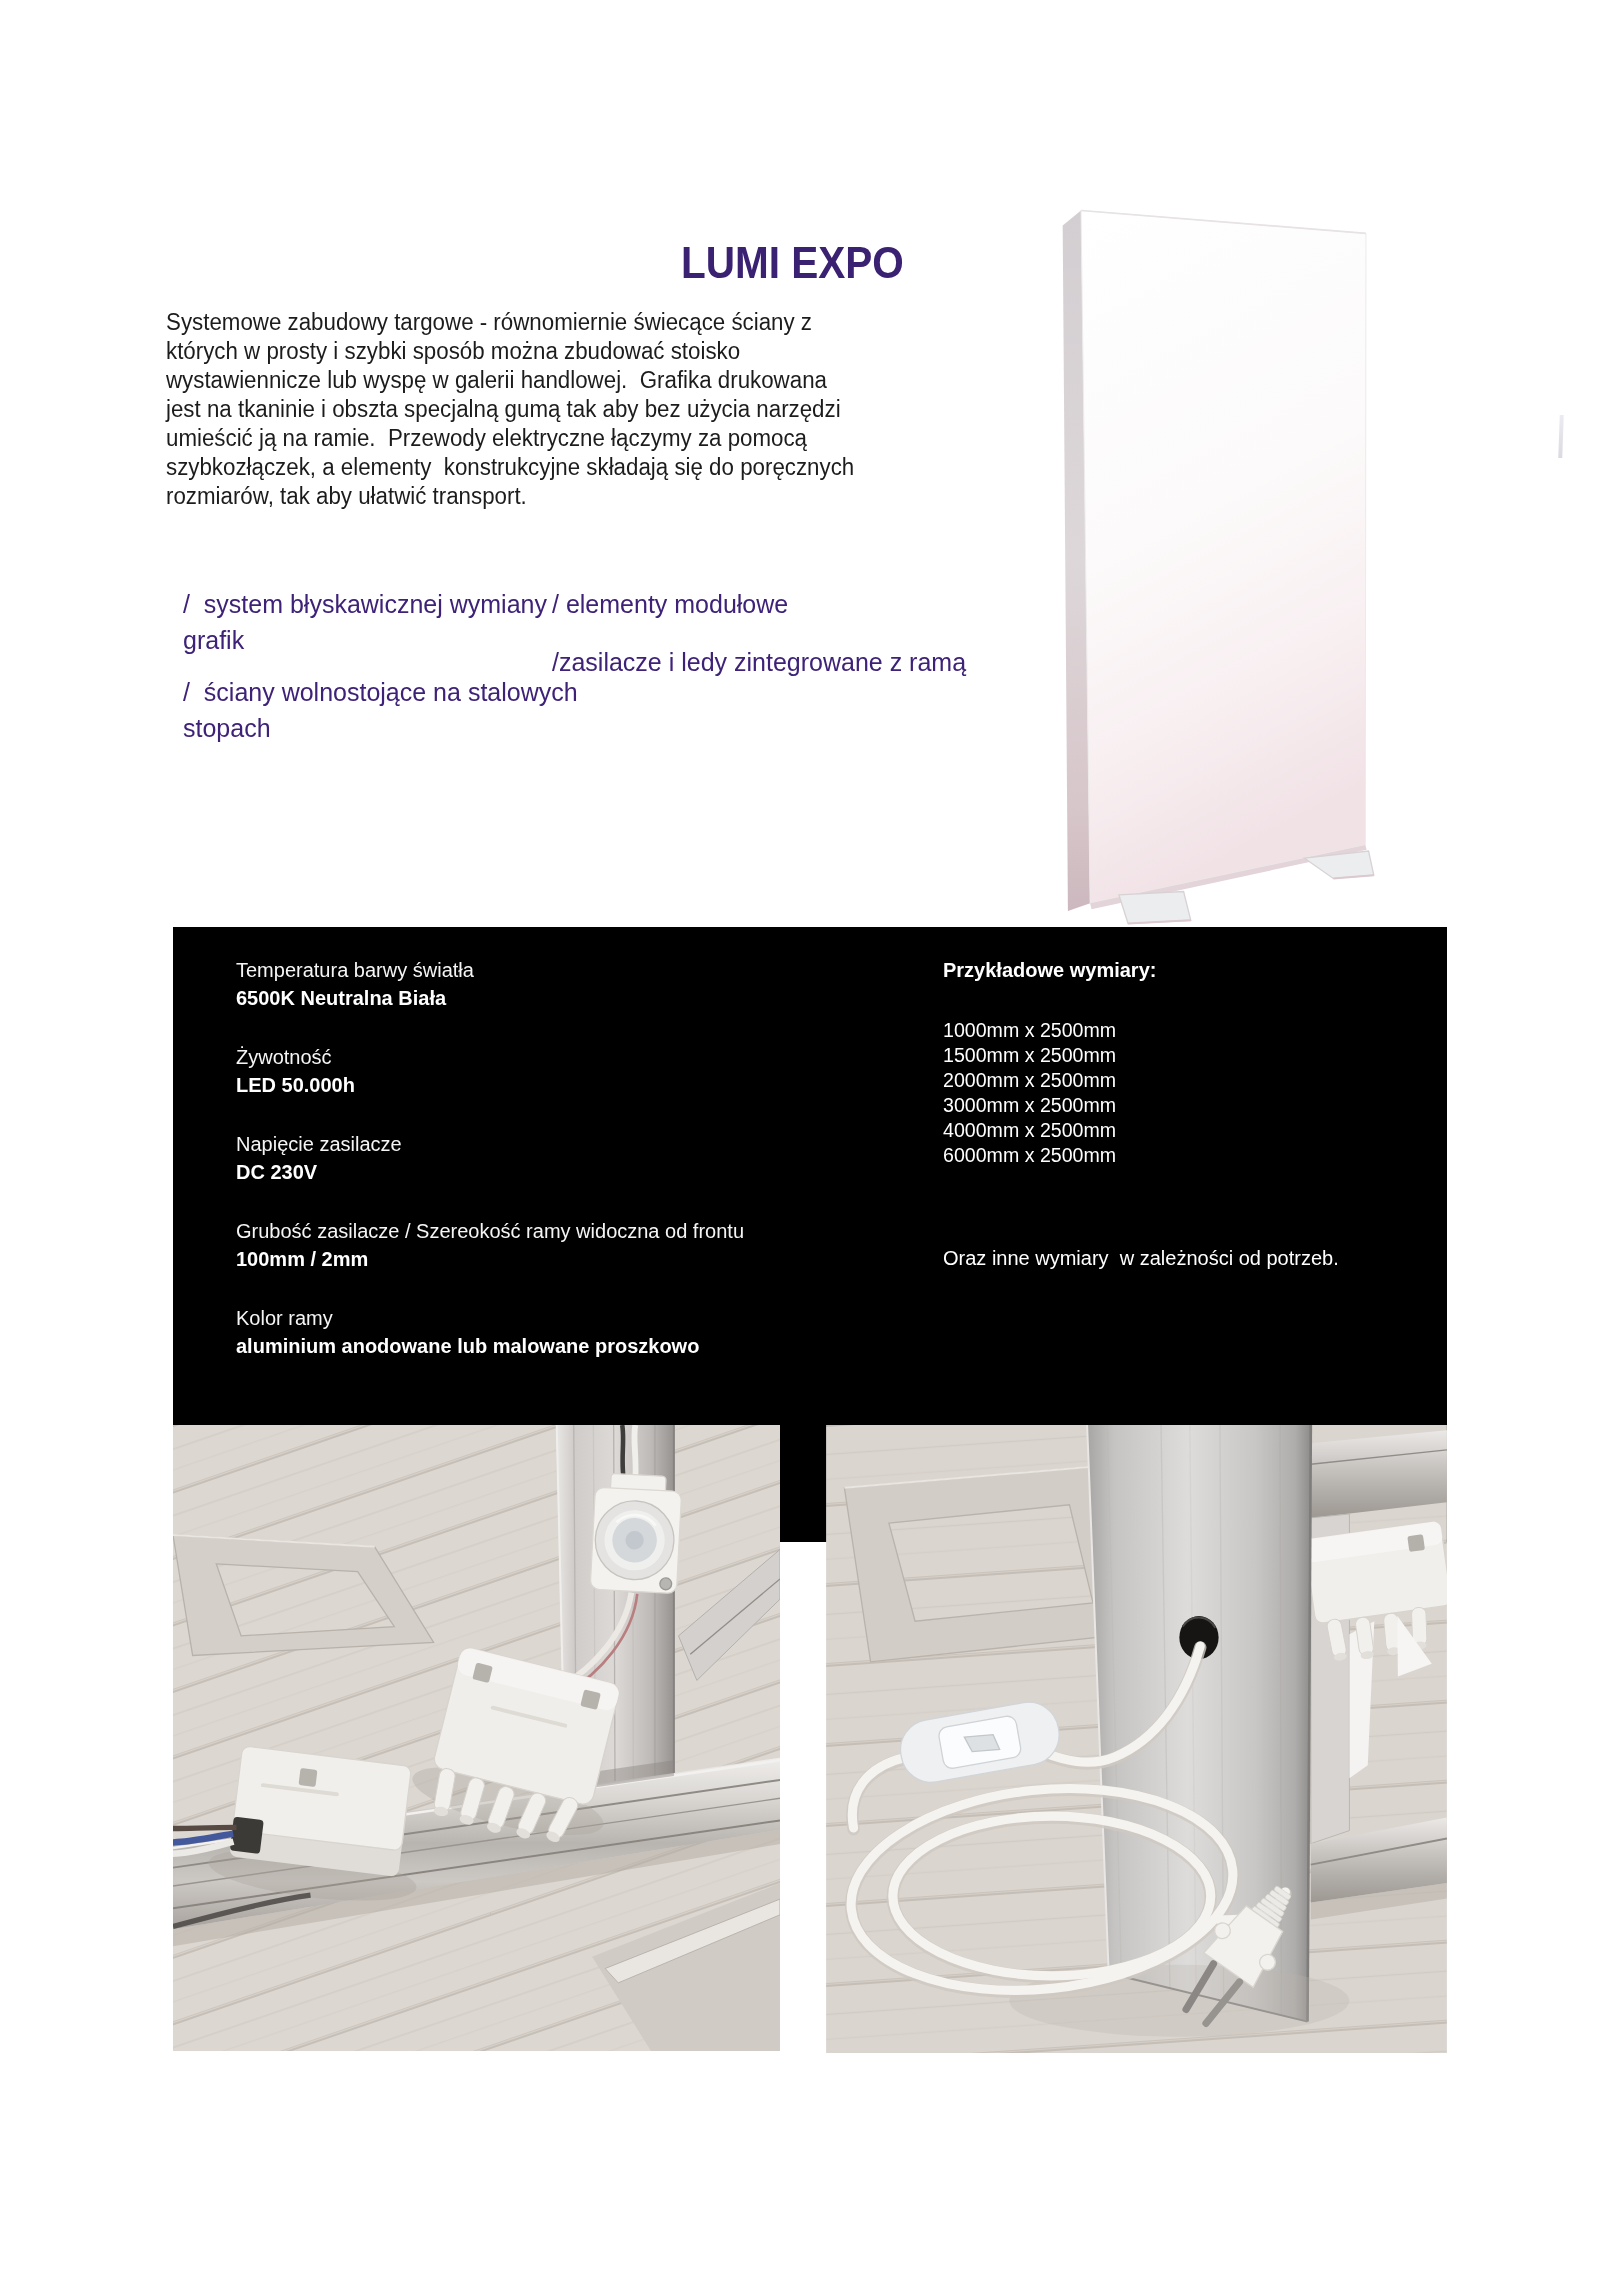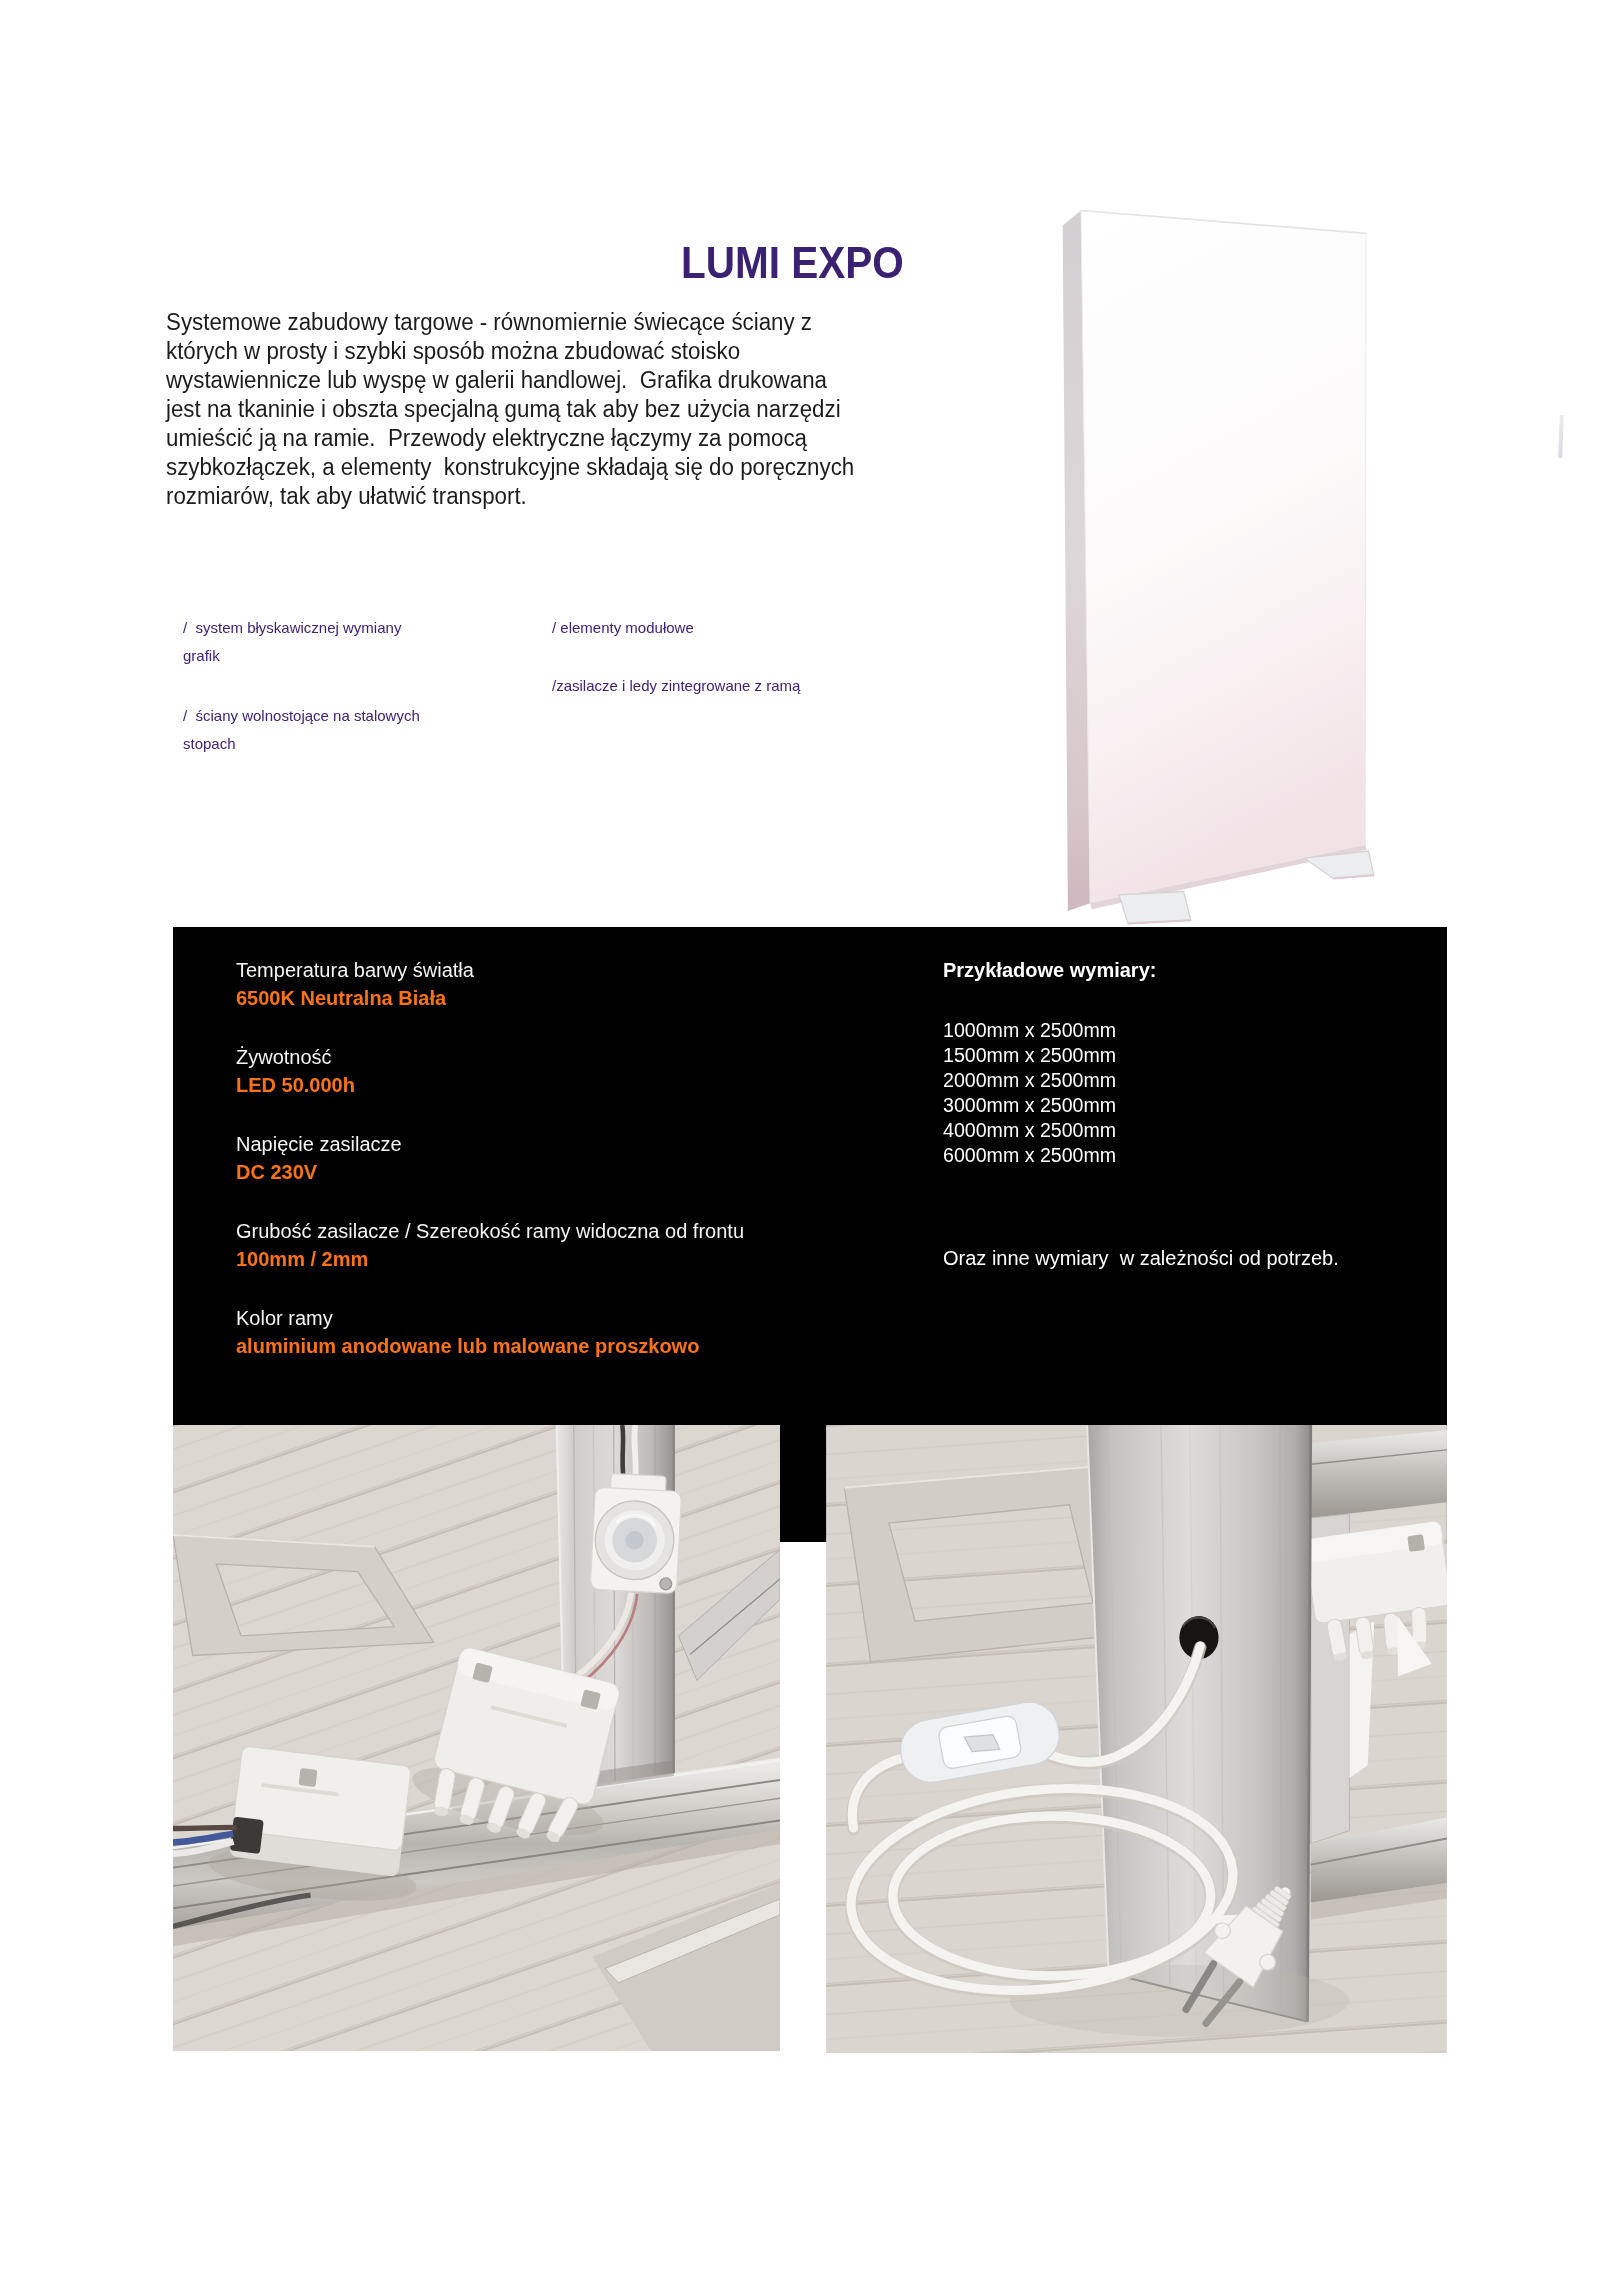"/ system błyskawicznej wymiany" .bullet { font-size: 15px -> 25px; line-height: 28px -> 36px; margin-top: 28px -> none }
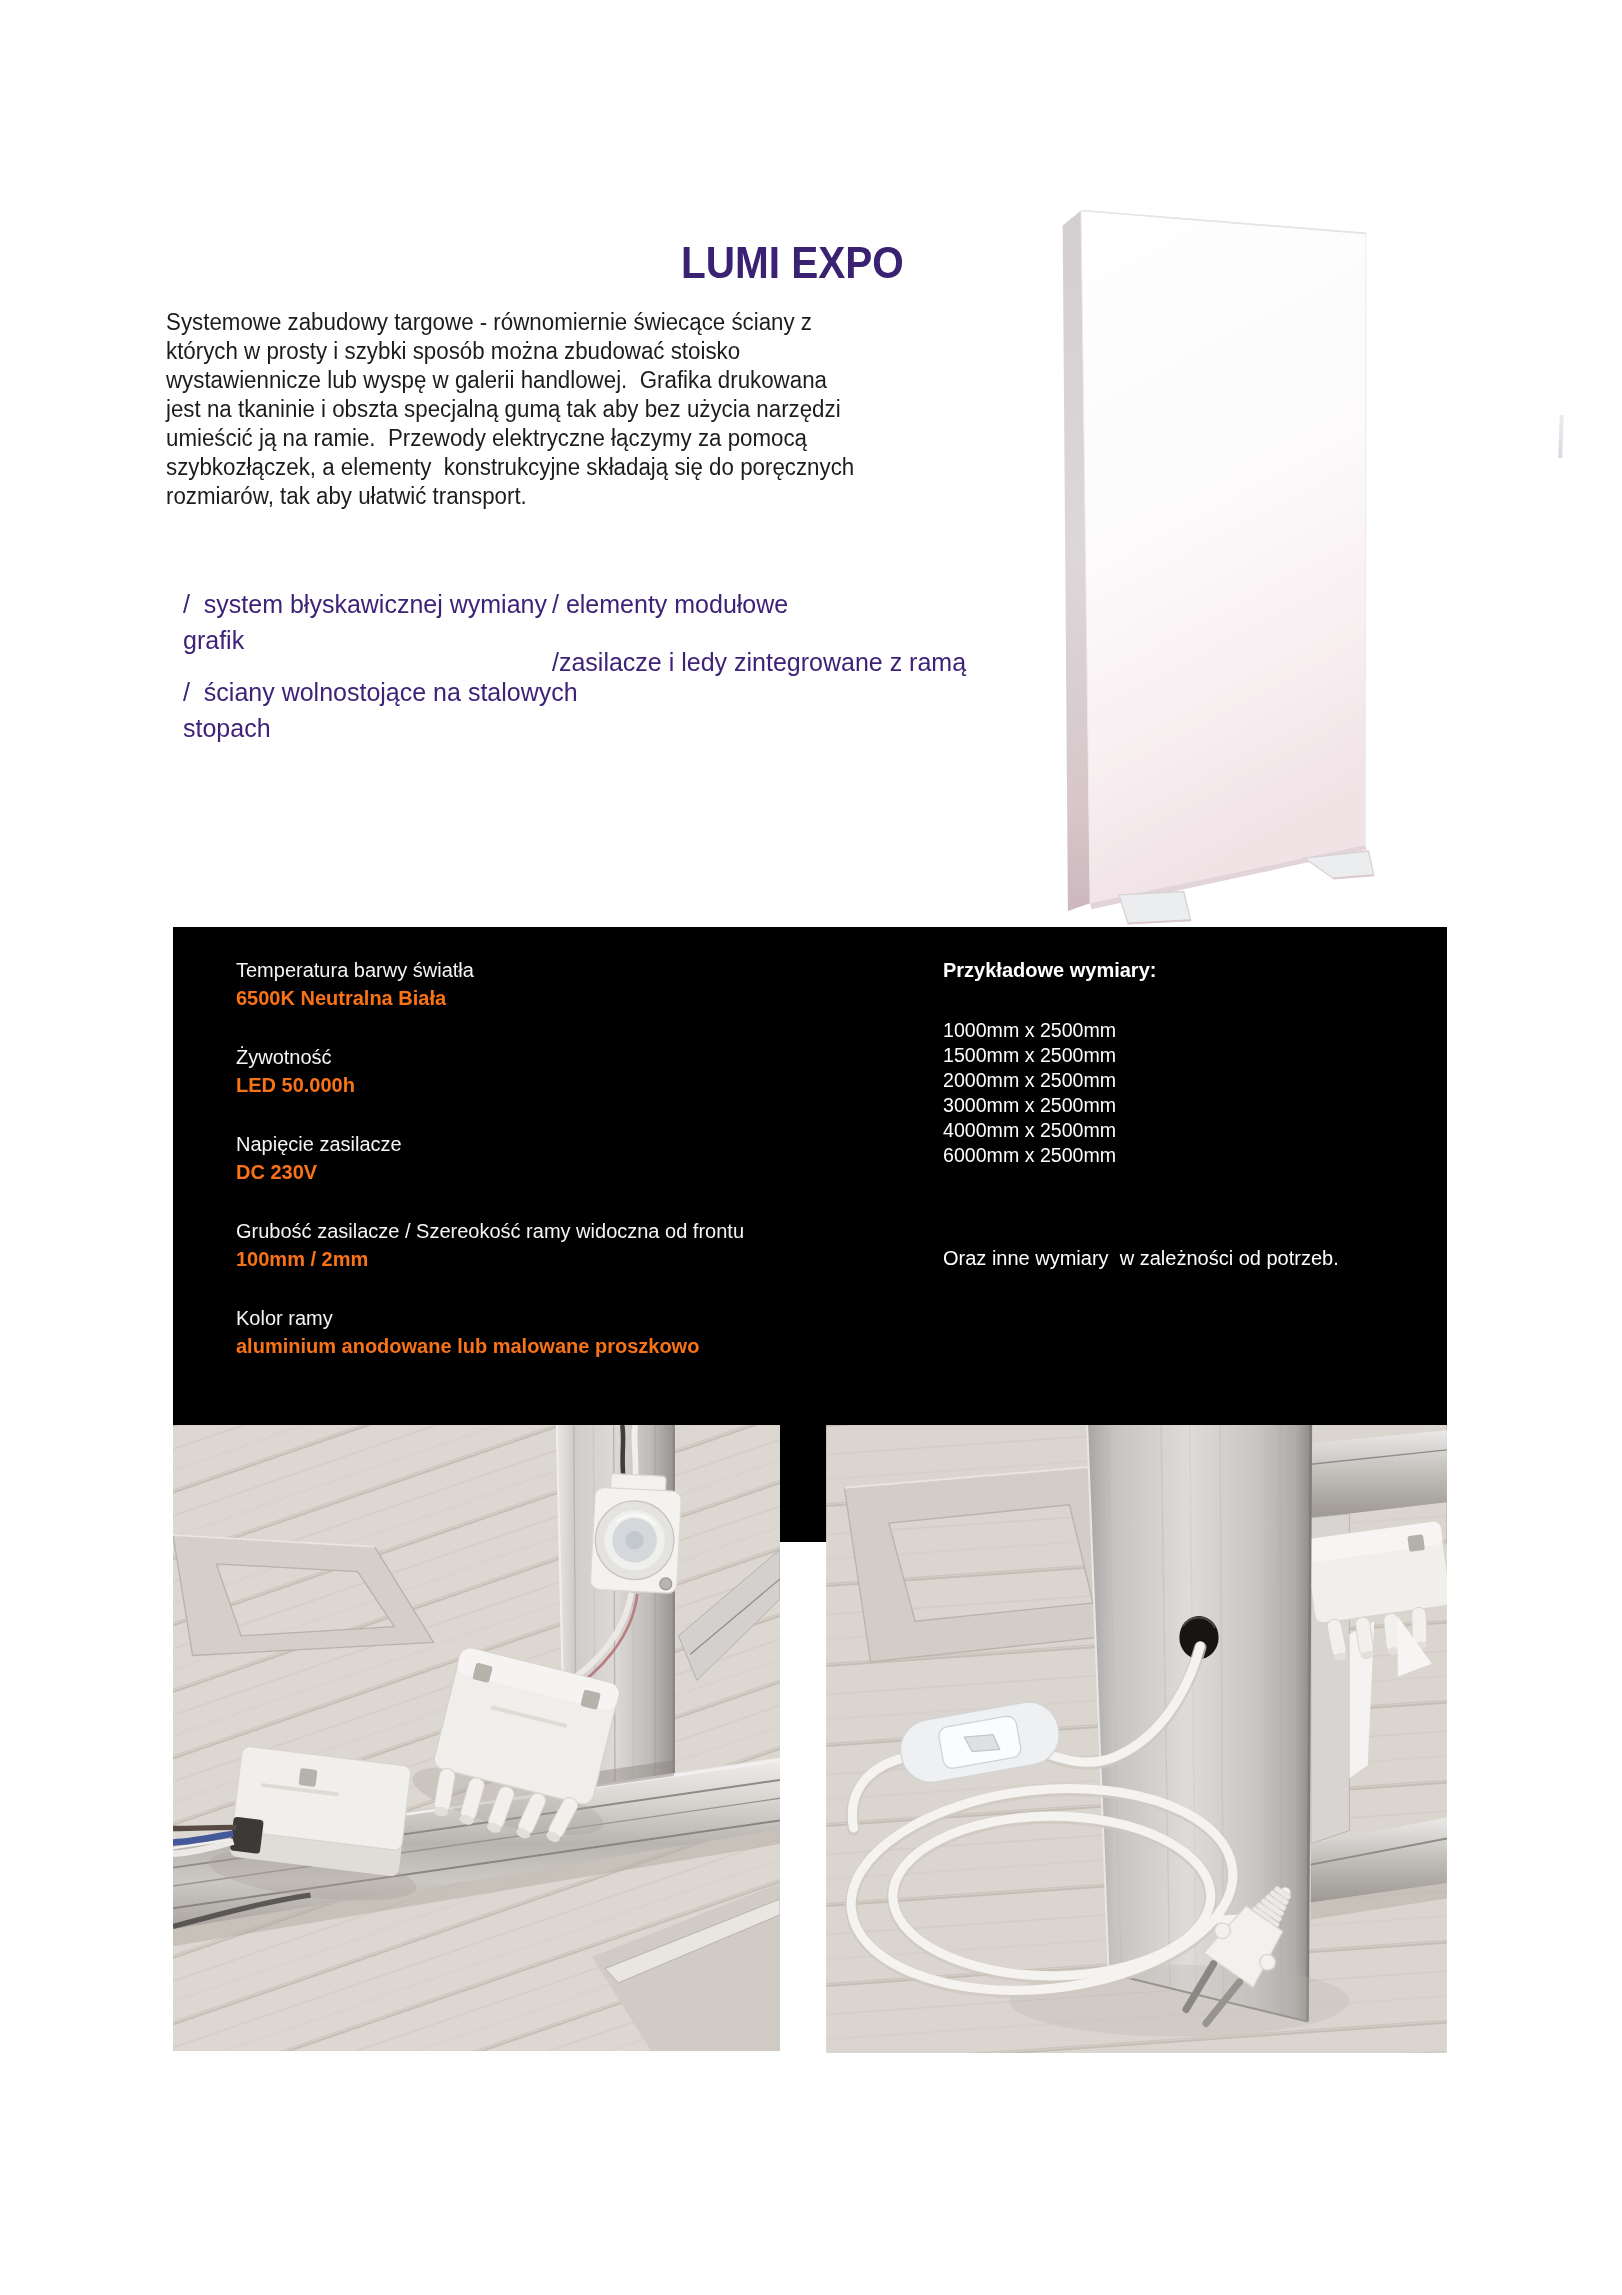"6500K Neutralna Biała" .spec-value { color: #f97316 -> #ffffff }
